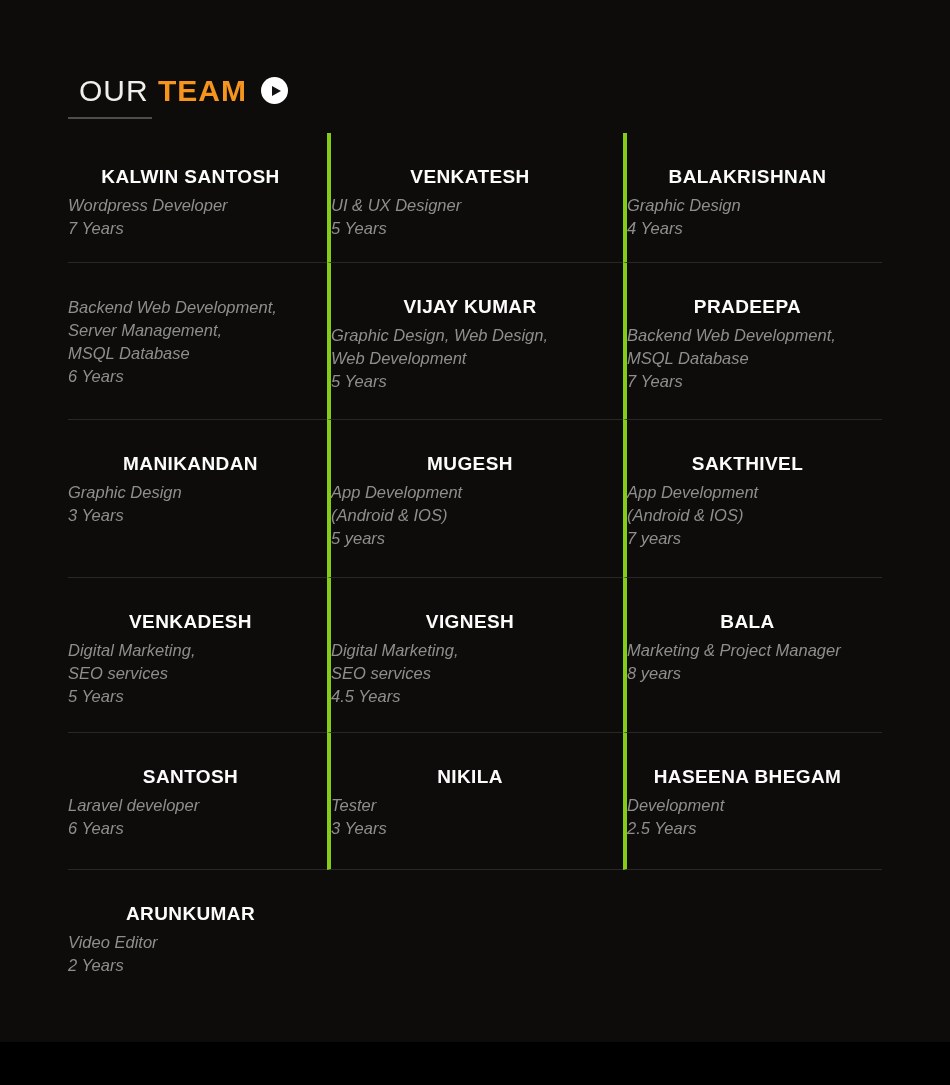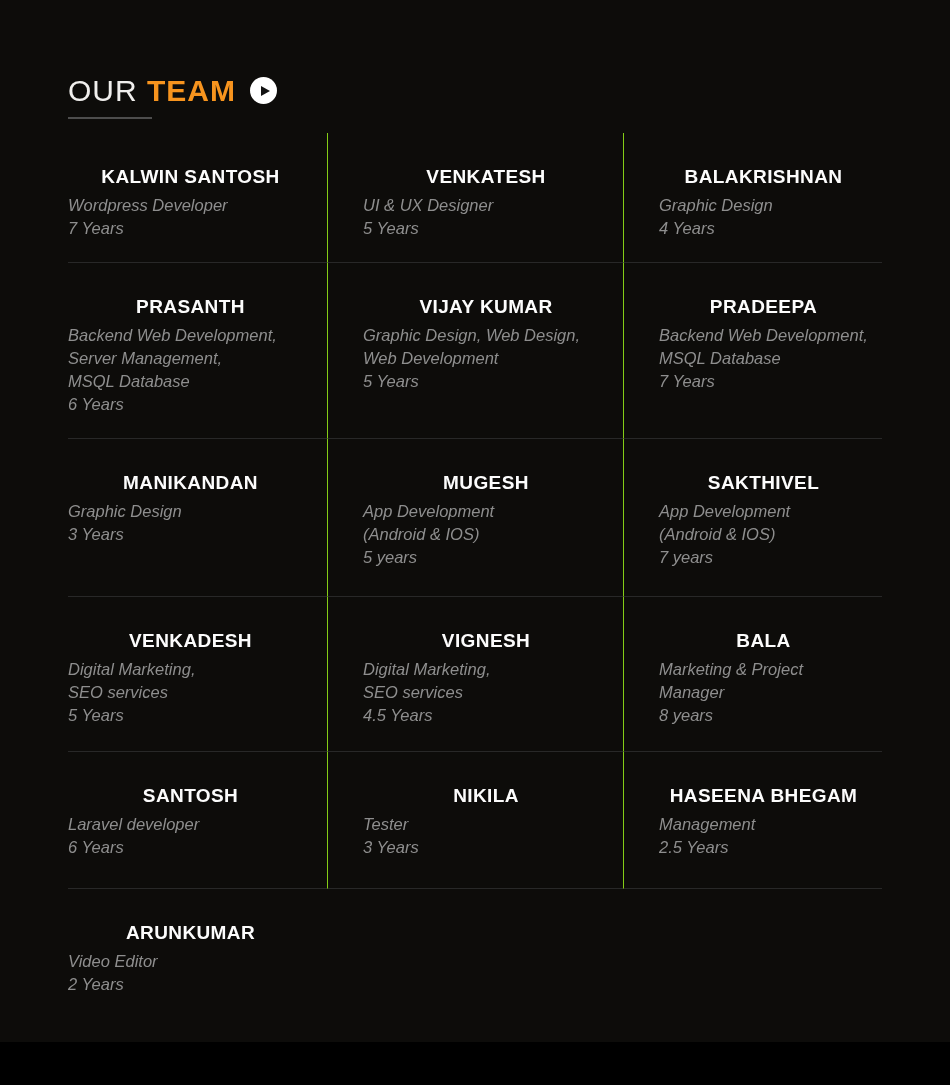"OUR TEAM" .title-row { margin-left: none -> 11px }
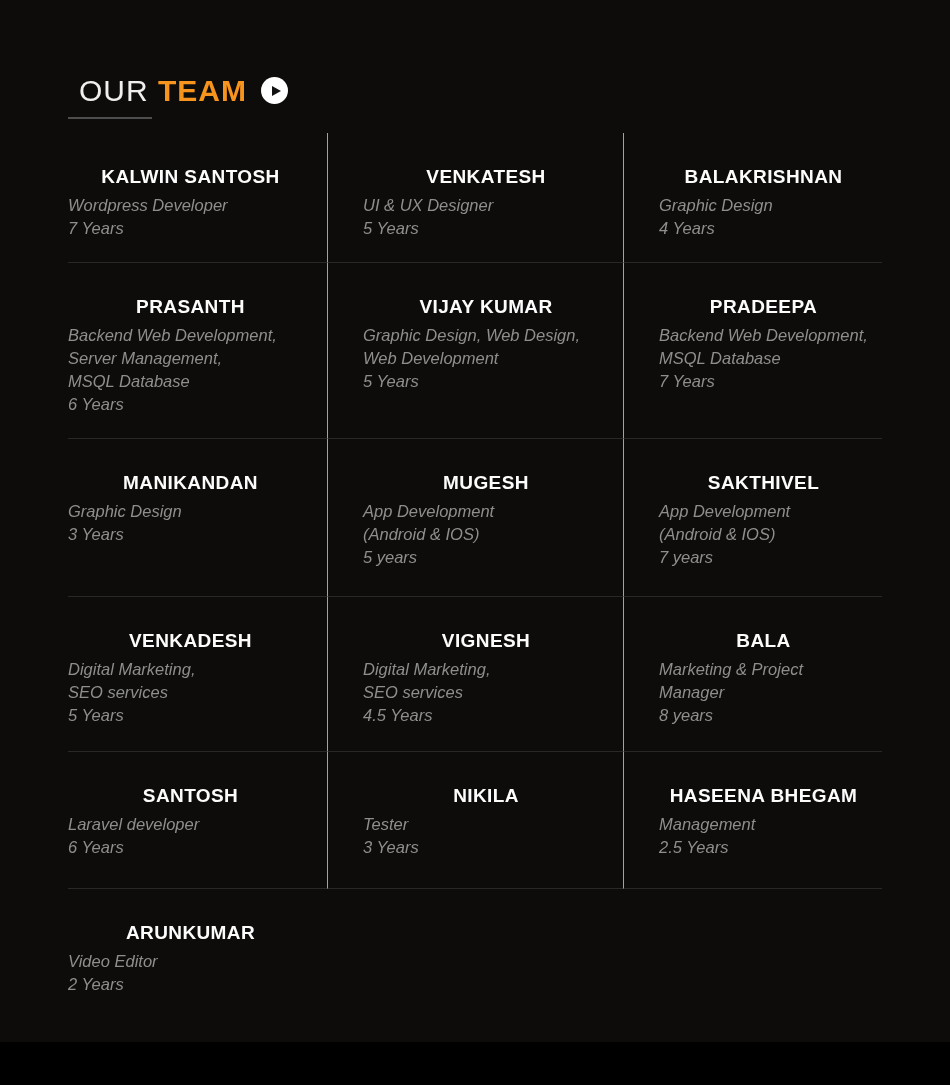"VENKATESH" .cell:nth-child(3n+2), .cell:nth-child(3n+3) { border-left: 1px solid #84cc16 -> 4px solid #84cc16; padding-left: 35px -> none }
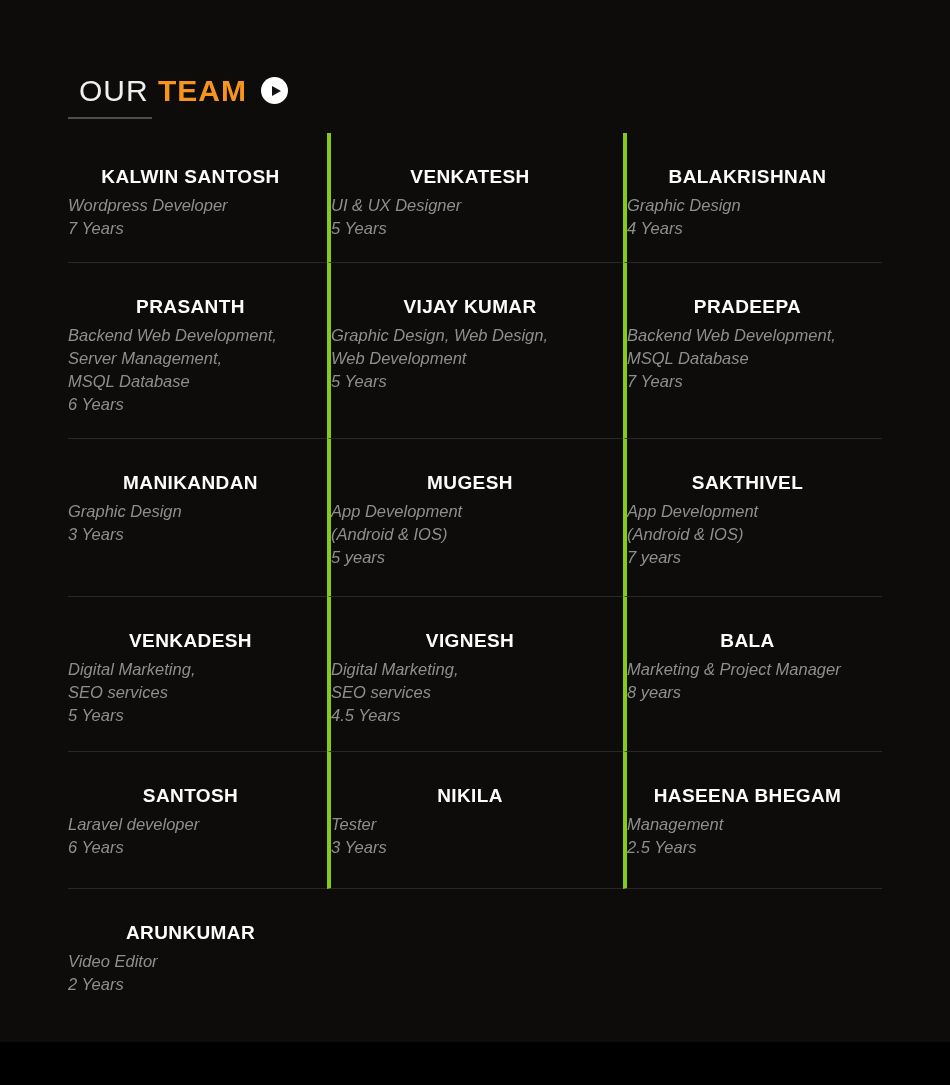"PRASANTH" div.member-name { html: <div>PRASANTH</div> -> none }
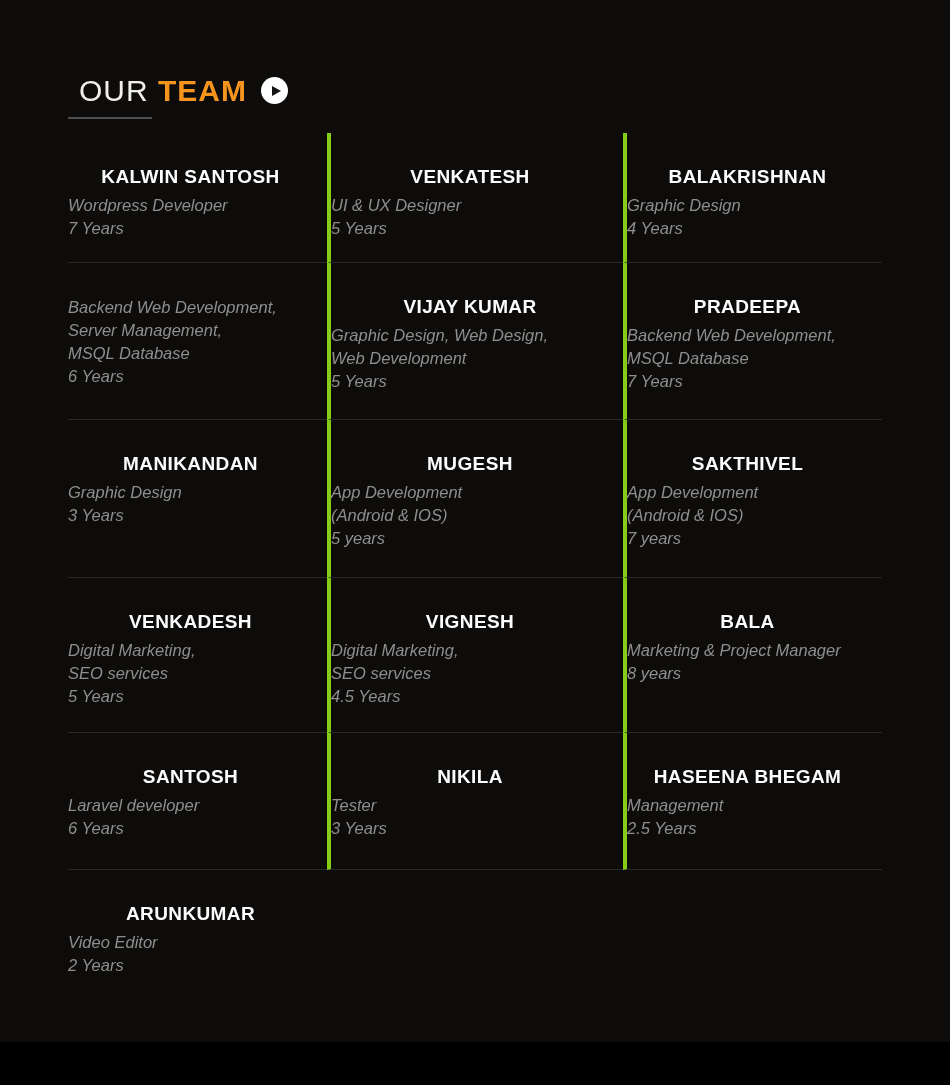"Management" div.member-role { text: Management -> Development }
